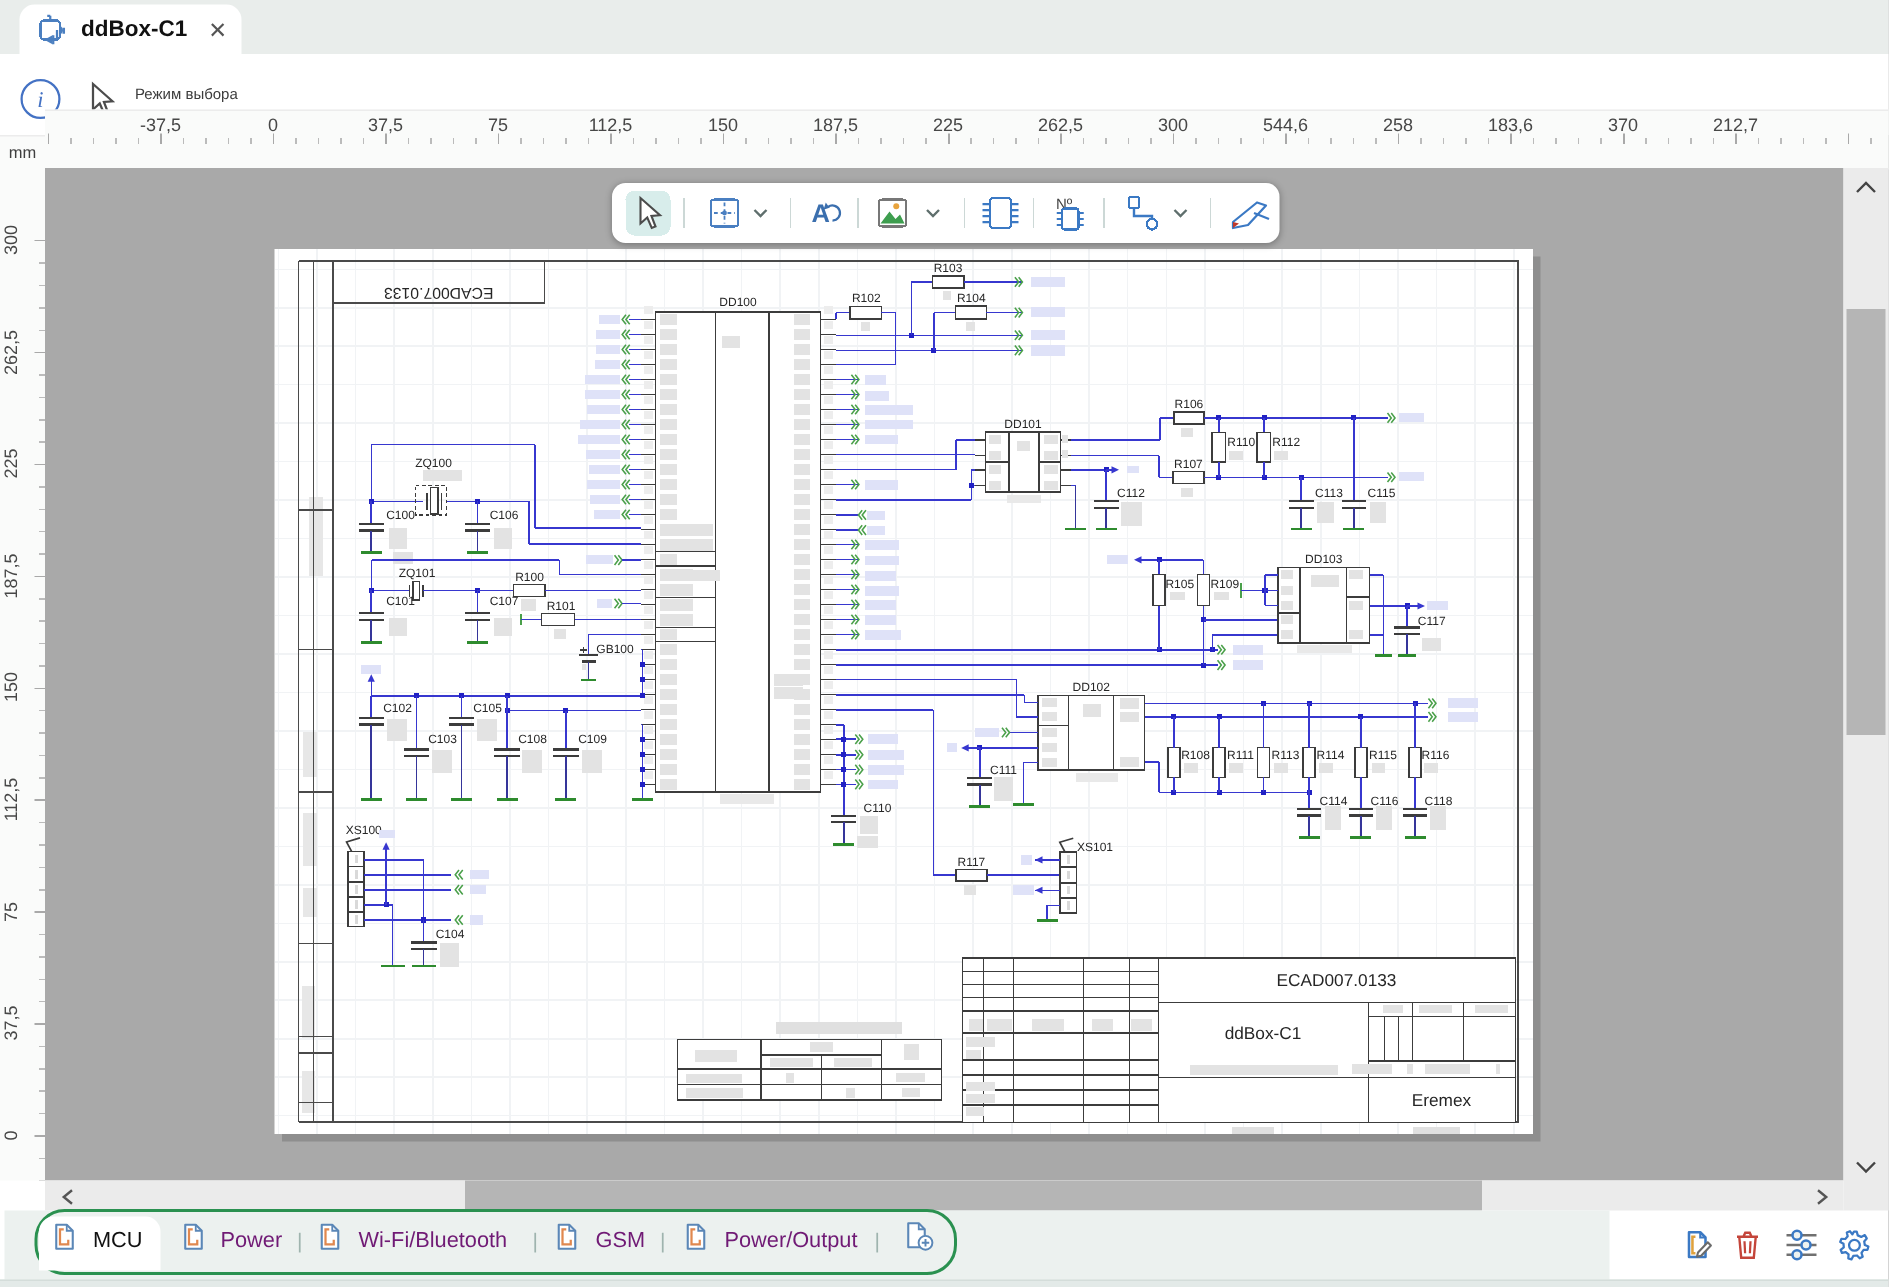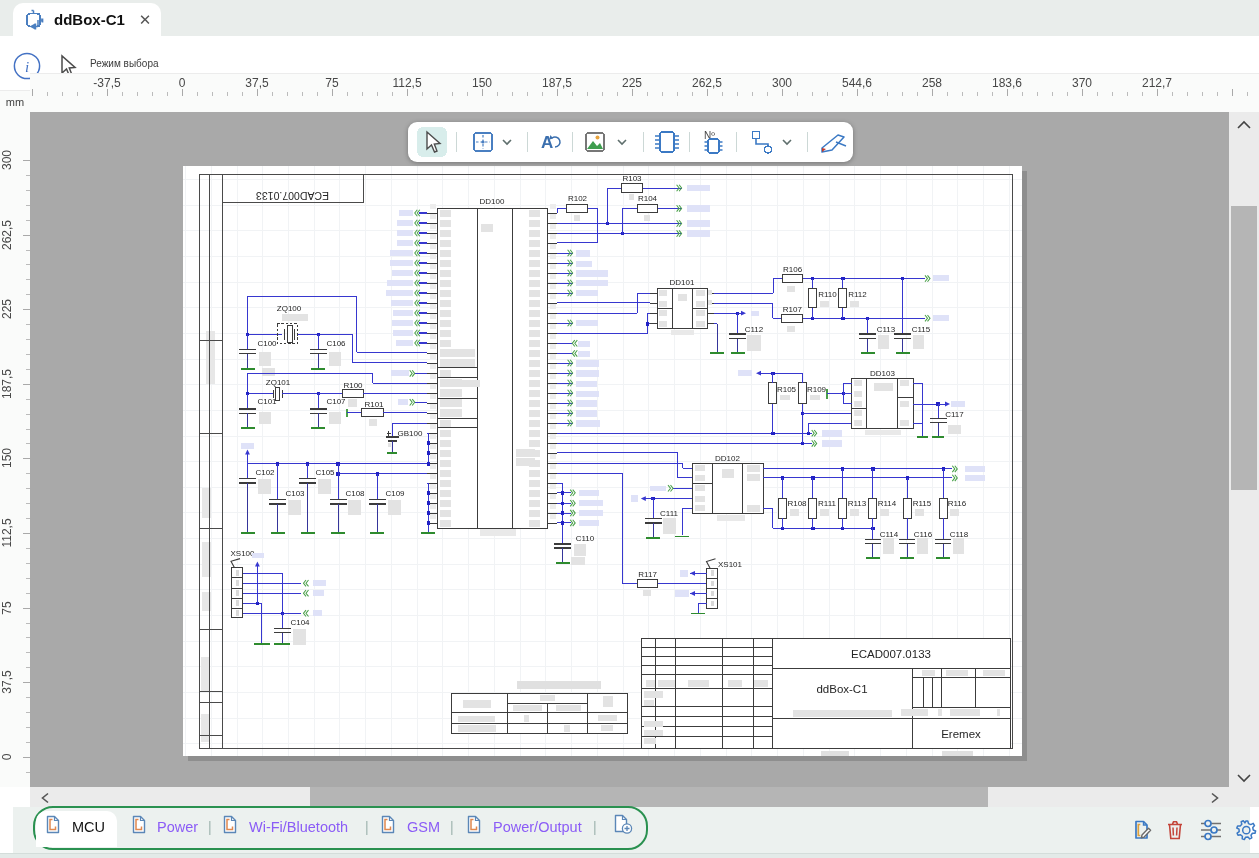"MCU" #botbar { left: 13px -> 3px; width: 1237px -> 1070px }
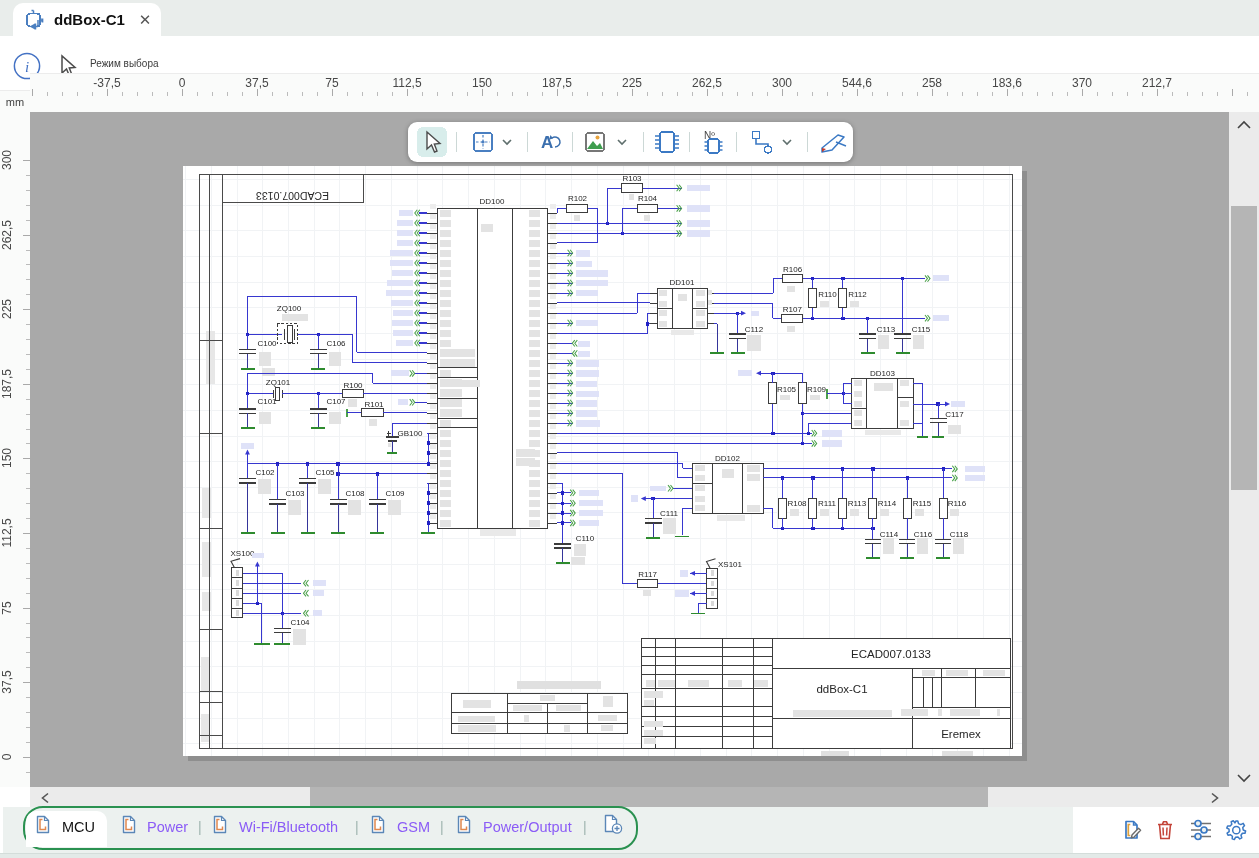"Power" .stab { color: #8b5cf6 -> #701a75 }
